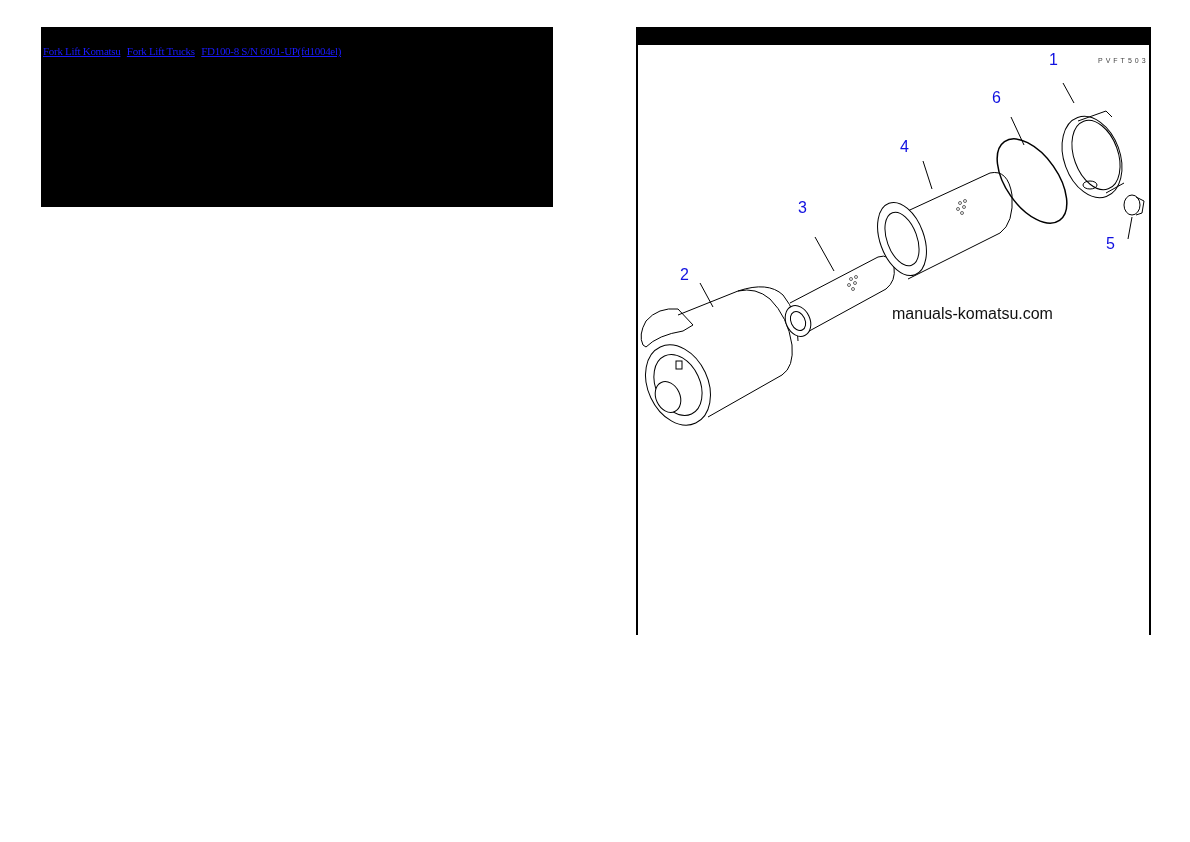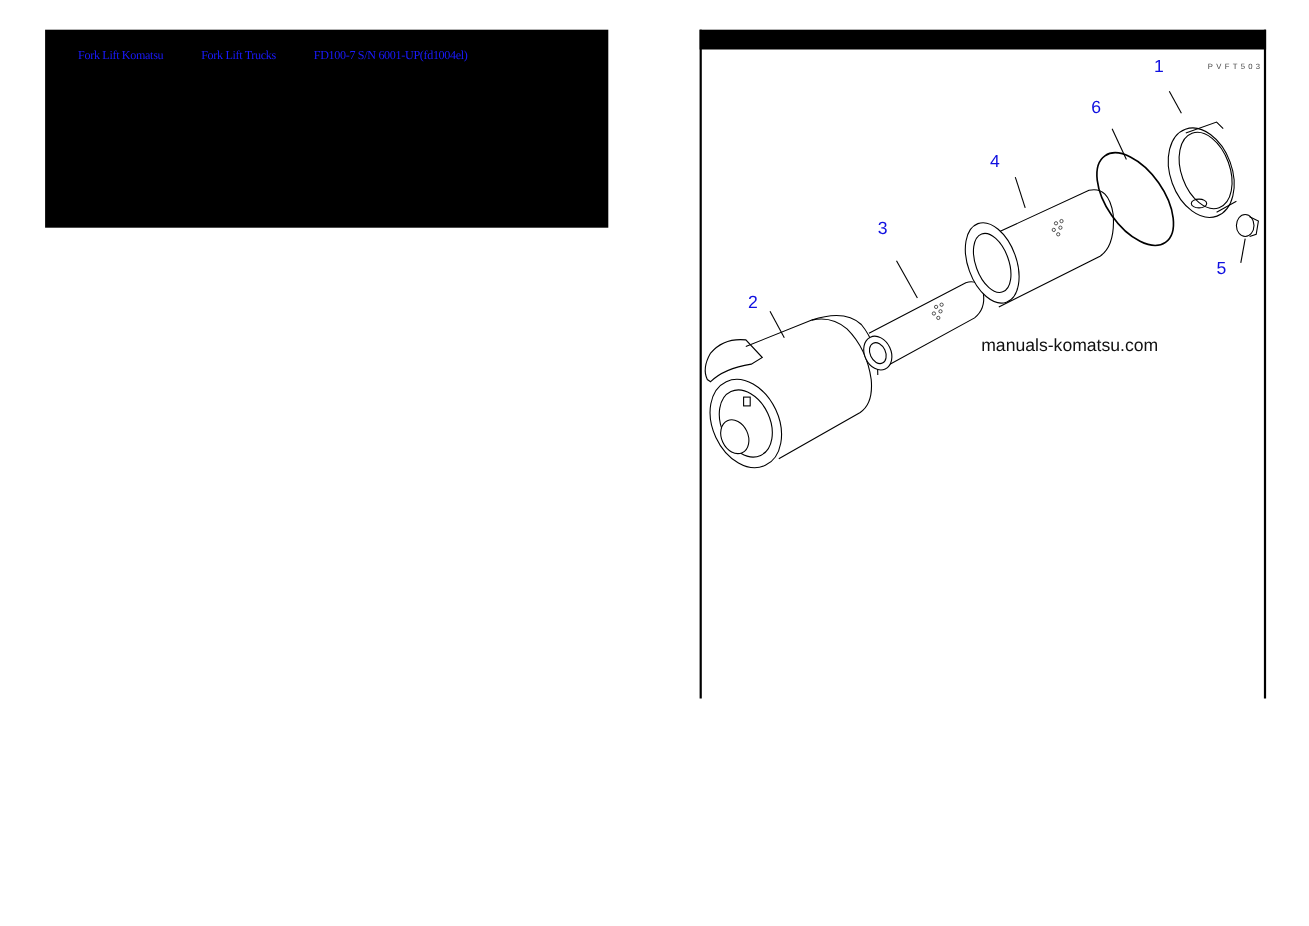"Fork Lift Komatsu" .breadcrumb a { margin-left: 28px -> none; text-decoration: none -> underline }
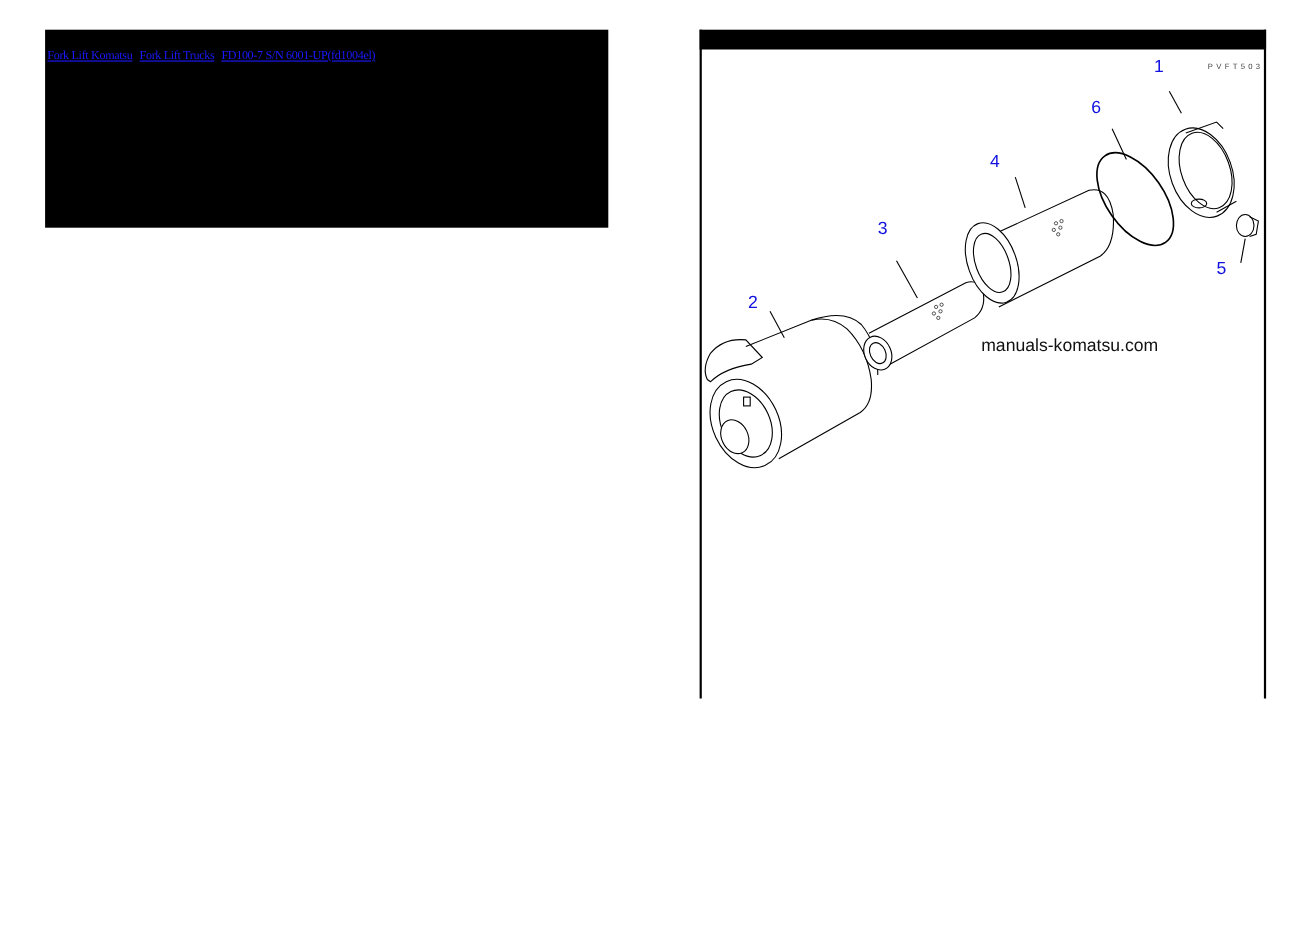"FD100-7 S/N 6001-UP(fd1004el)" a { text: FD100-7 -> FD100-8 }
